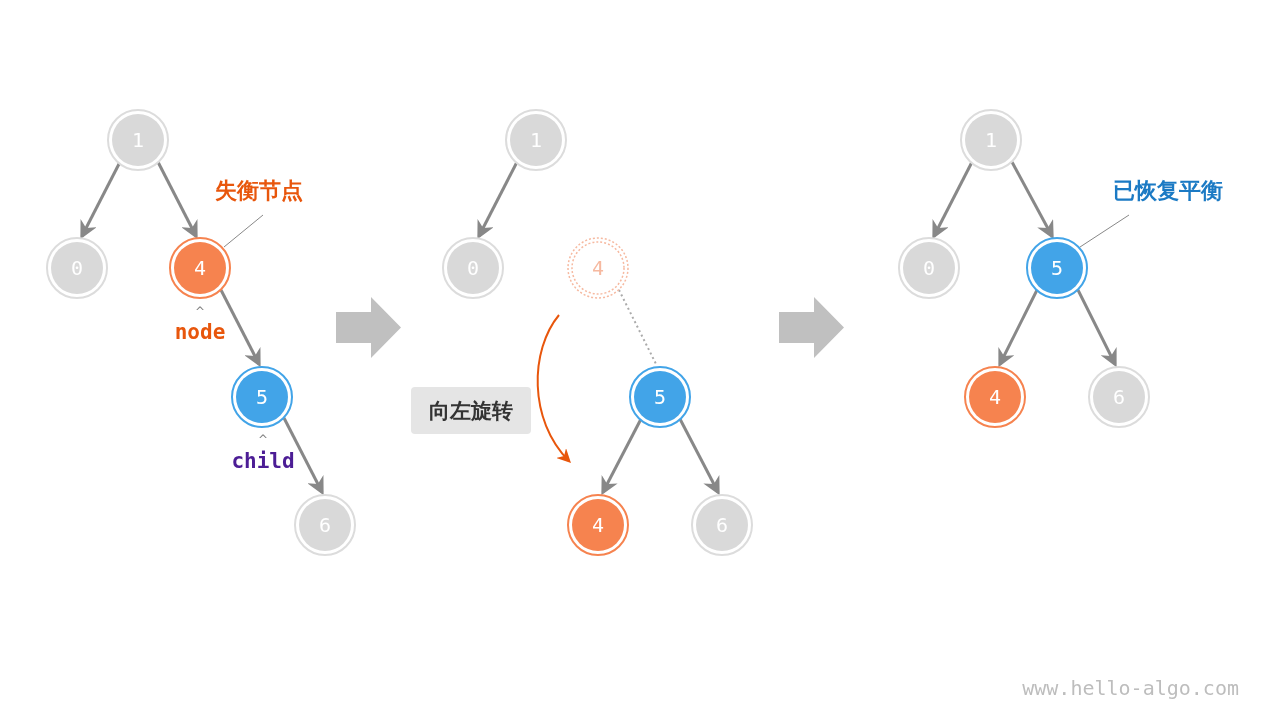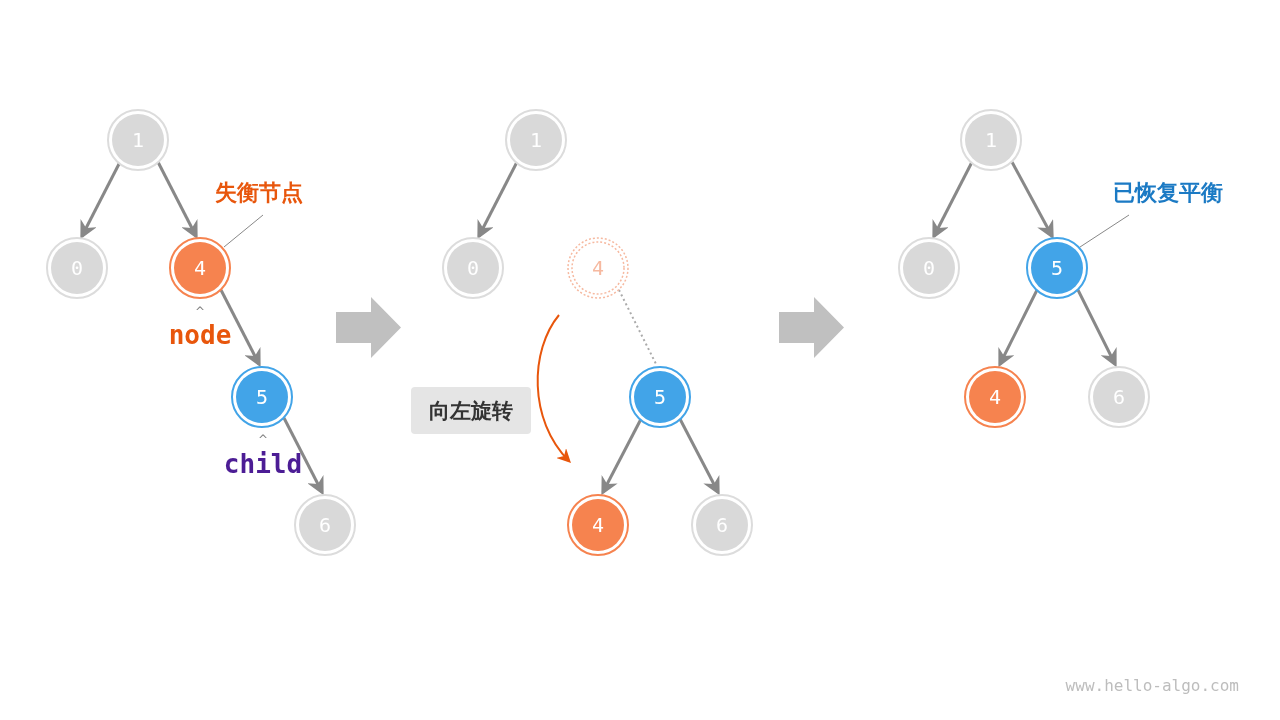"失衡节点" .label-cn { font-family: Liberation Sans, sans-serif -> Liberation Mono, monospace }
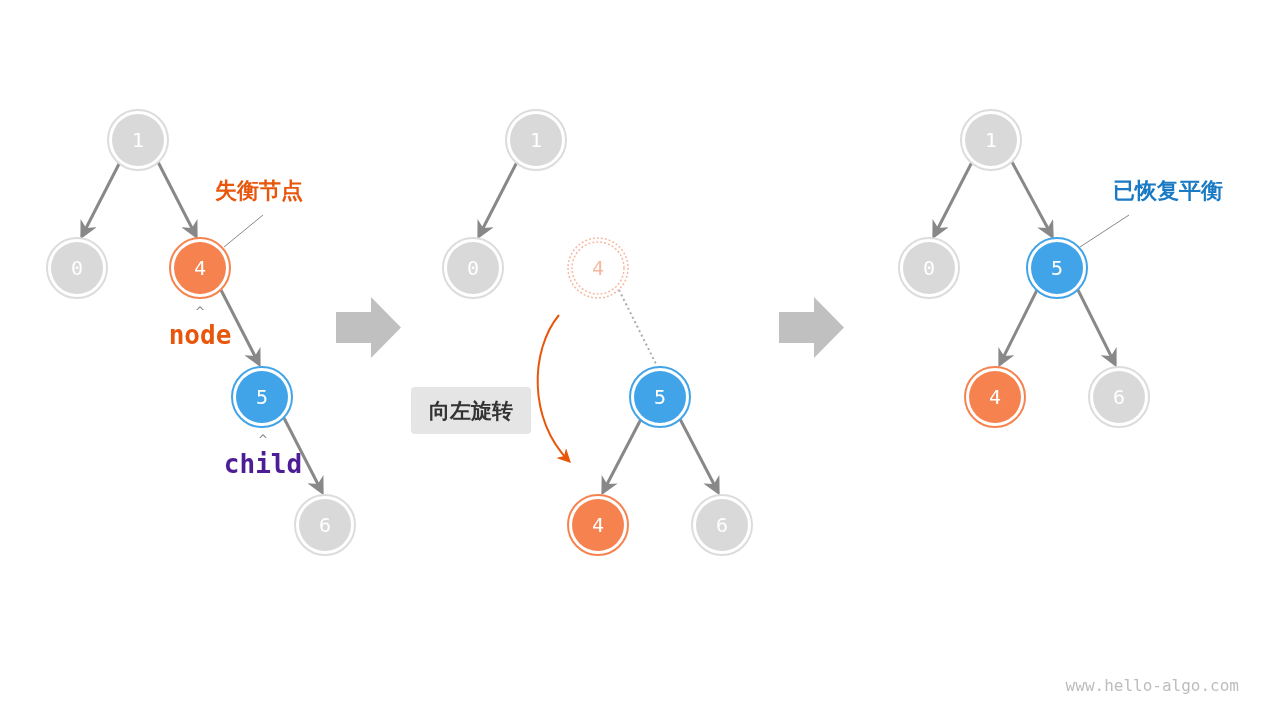"node" .label-code { font-size: 26px -> 21px }
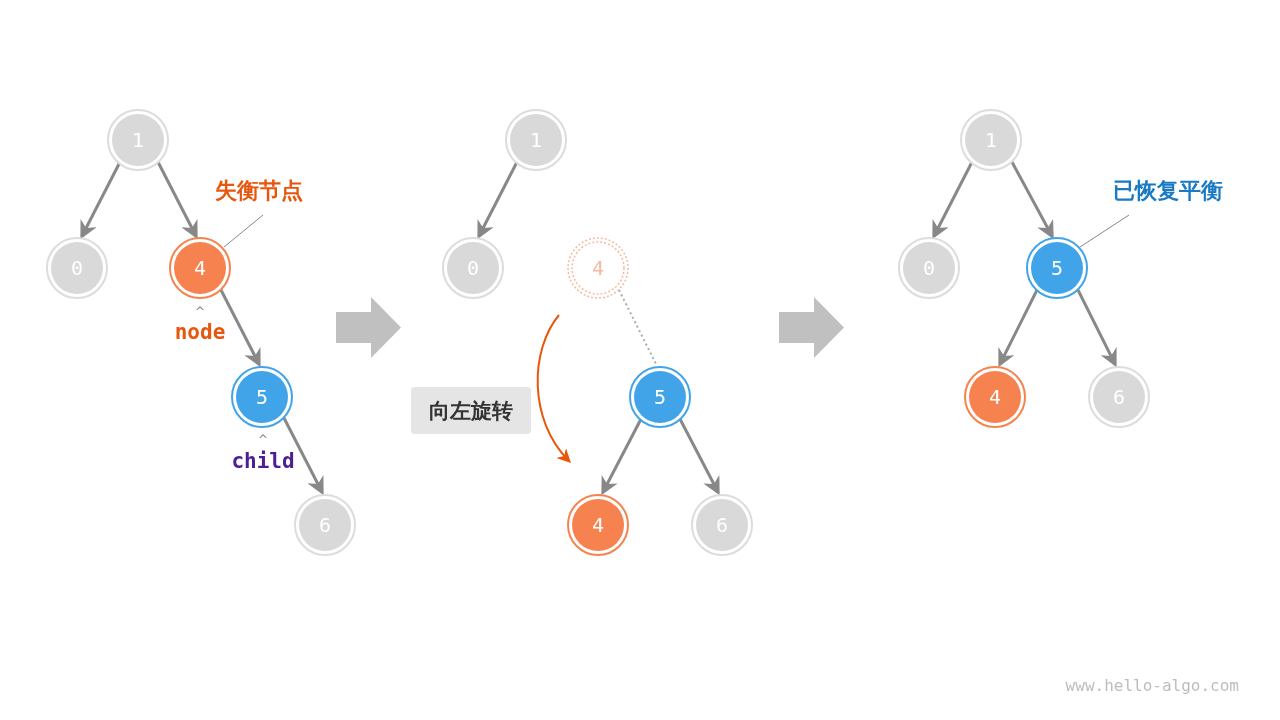"www.hello-algo.com" .watermark { font-size: 16px -> 20px }
